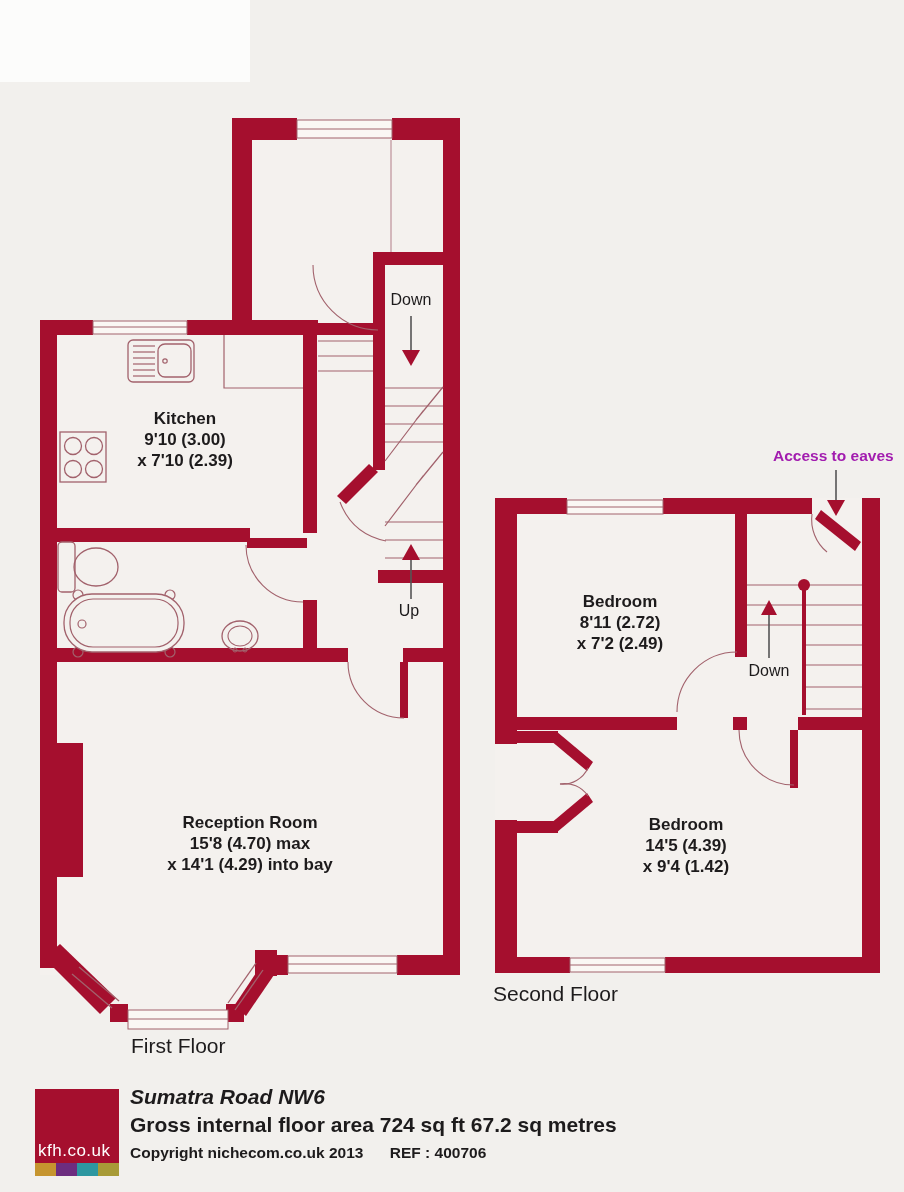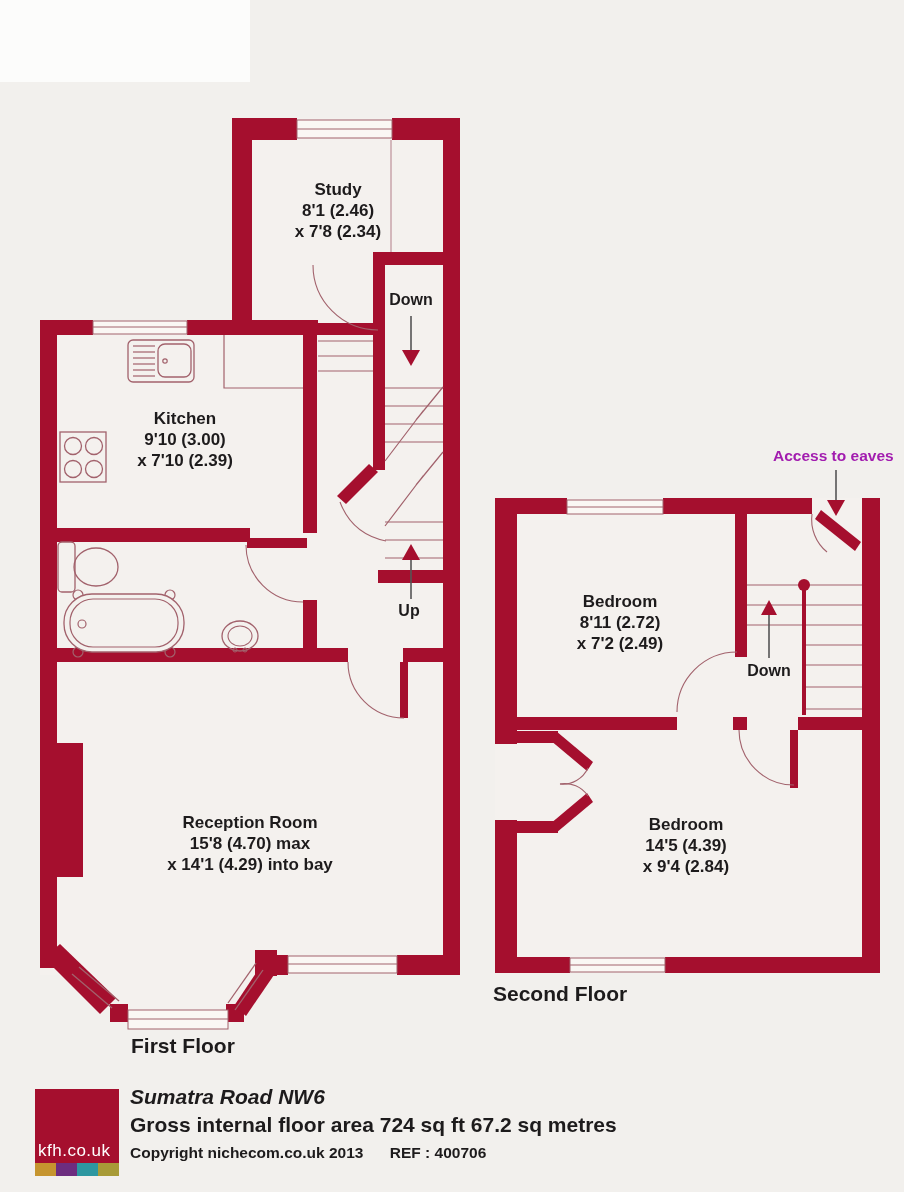"Study" div.room-label { html: <div> <div>Study</div> <div>8'1 (2.46)</div> <div>x 7'8 (2.34)</div> </div> -> none }
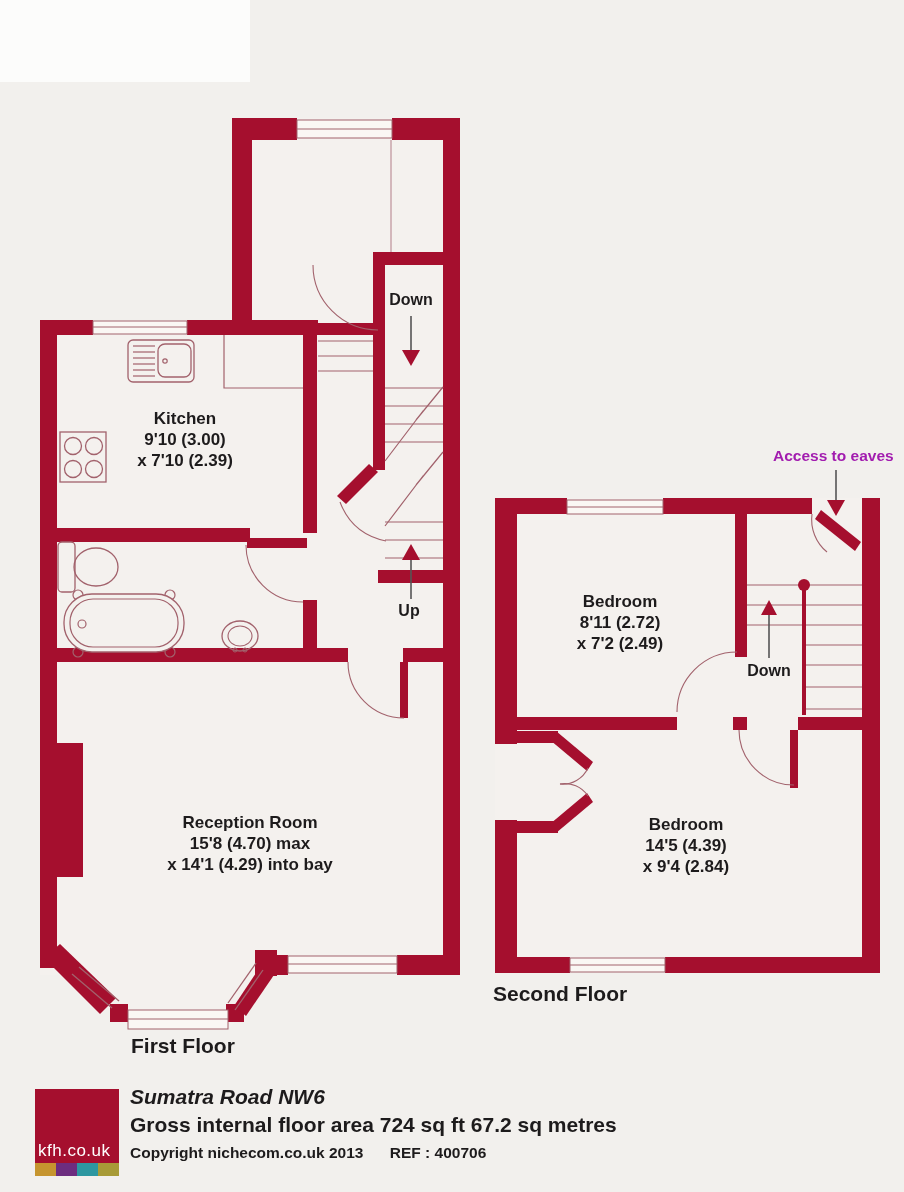"Down" .dir-label { font-weight: bold -> normal }
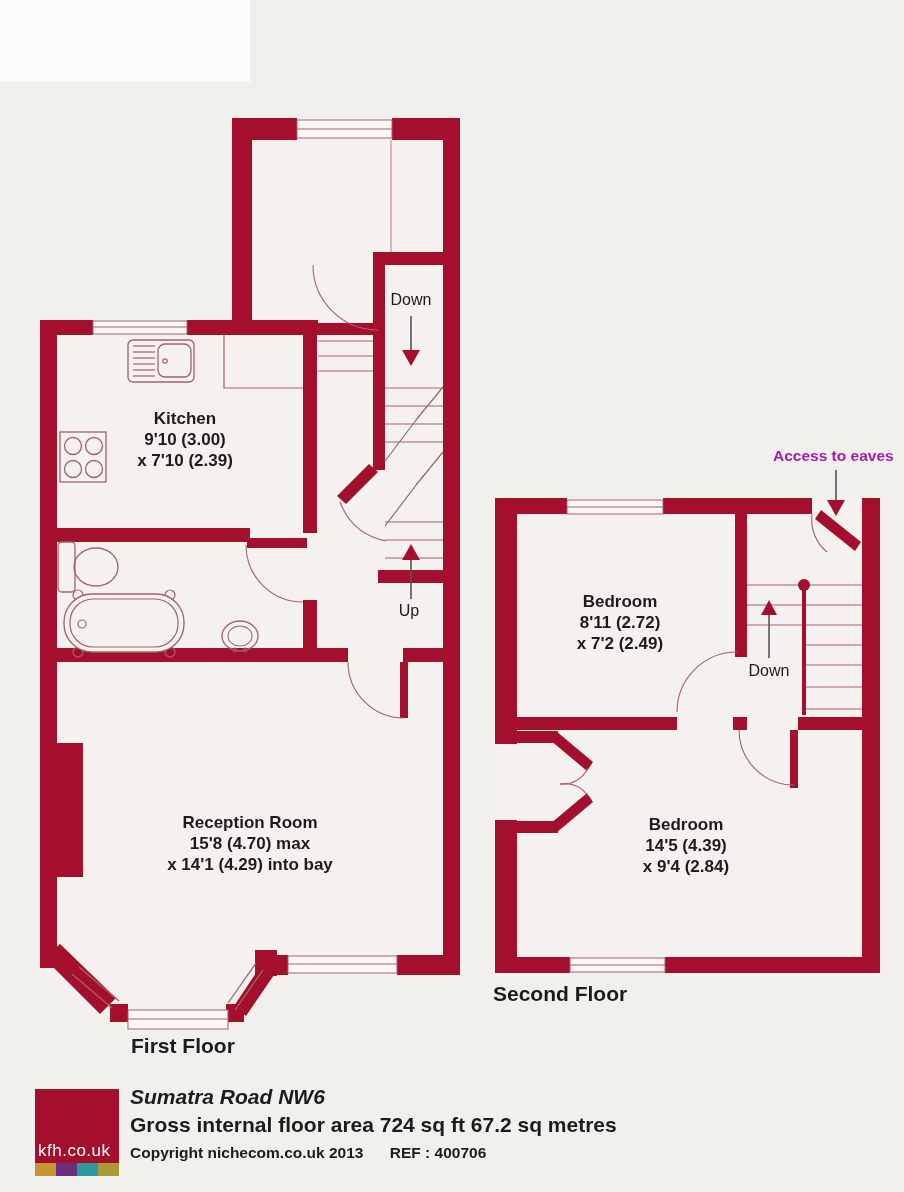"x 9'4 (2.84)" div { text: 2.84 -> 1.42 }
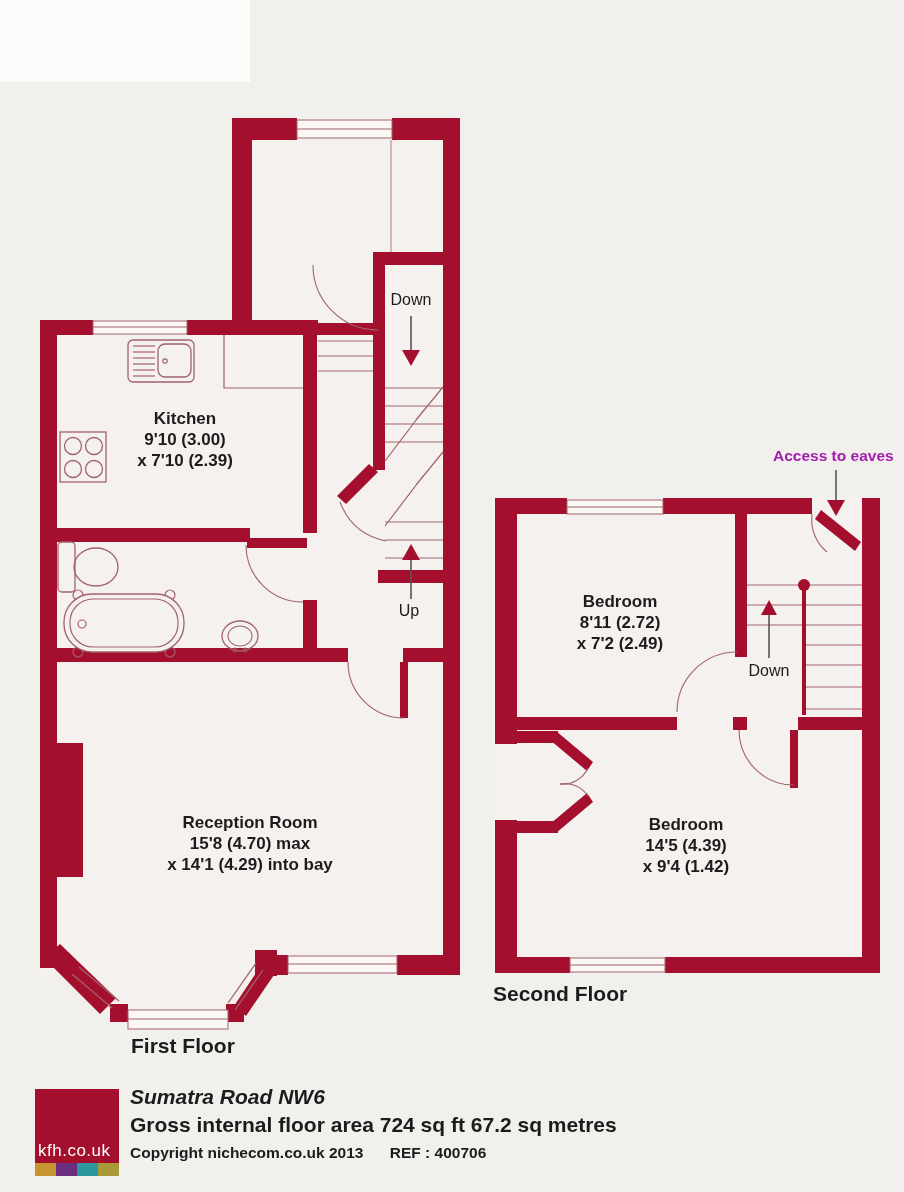"Second Floor" .floor-label { font-weight: bold -> normal }
